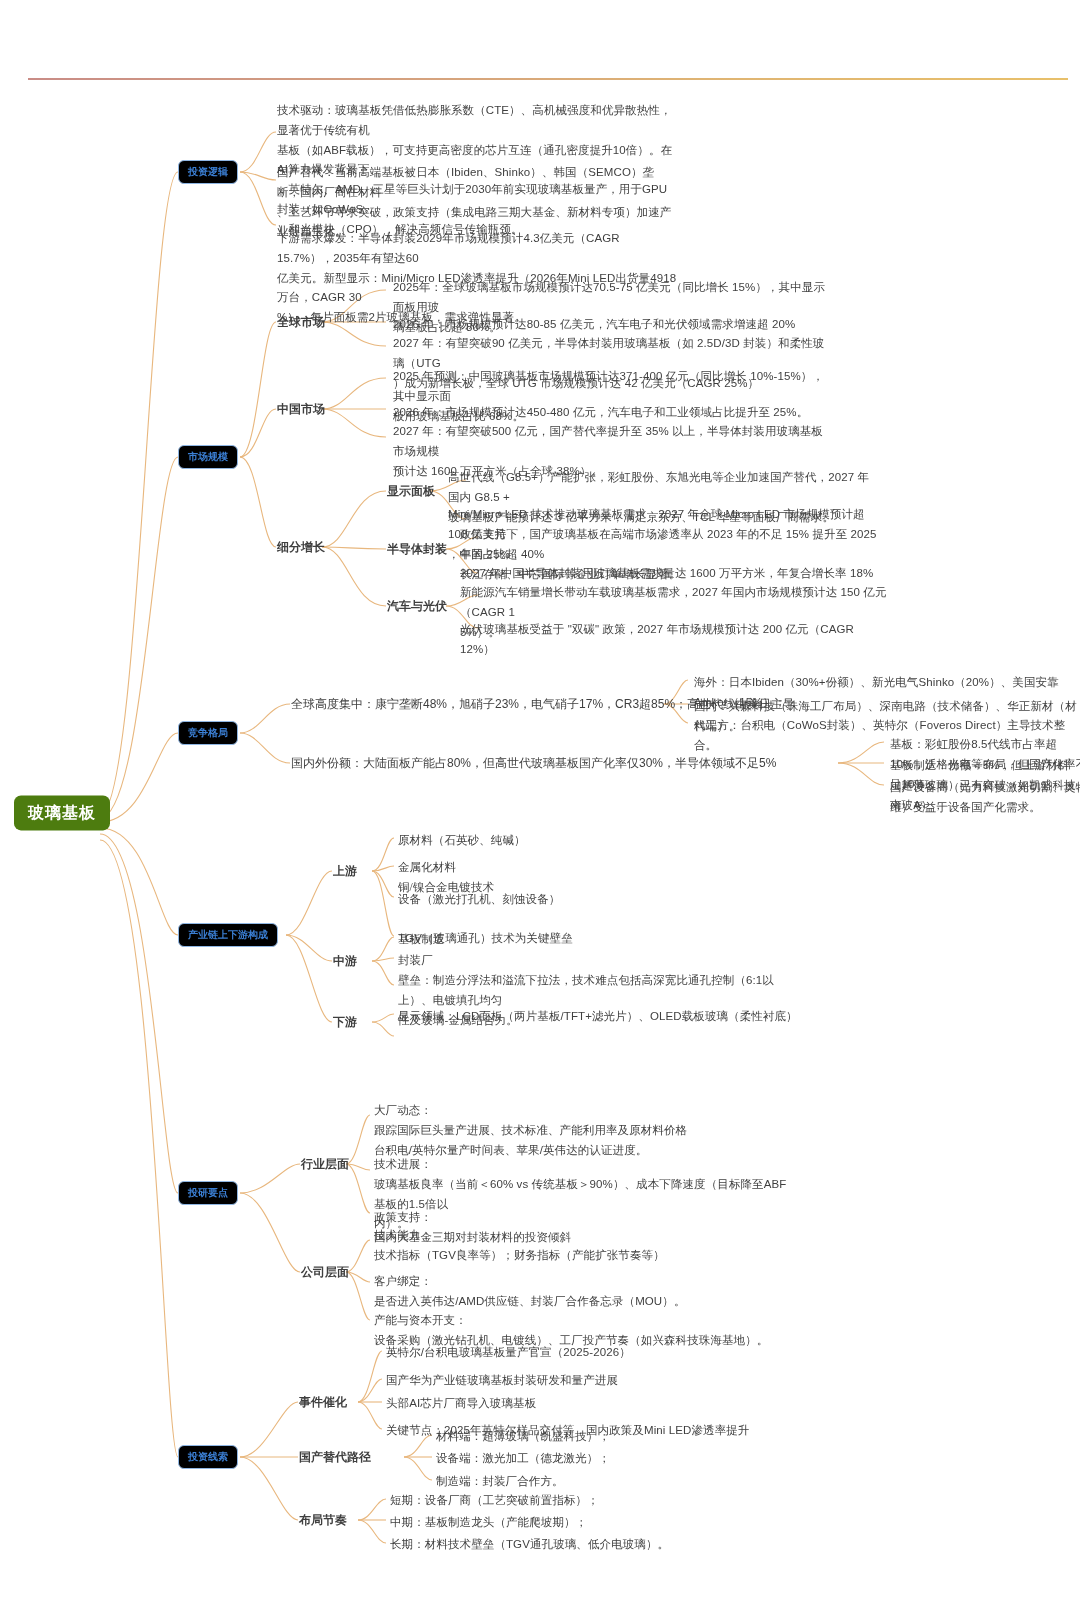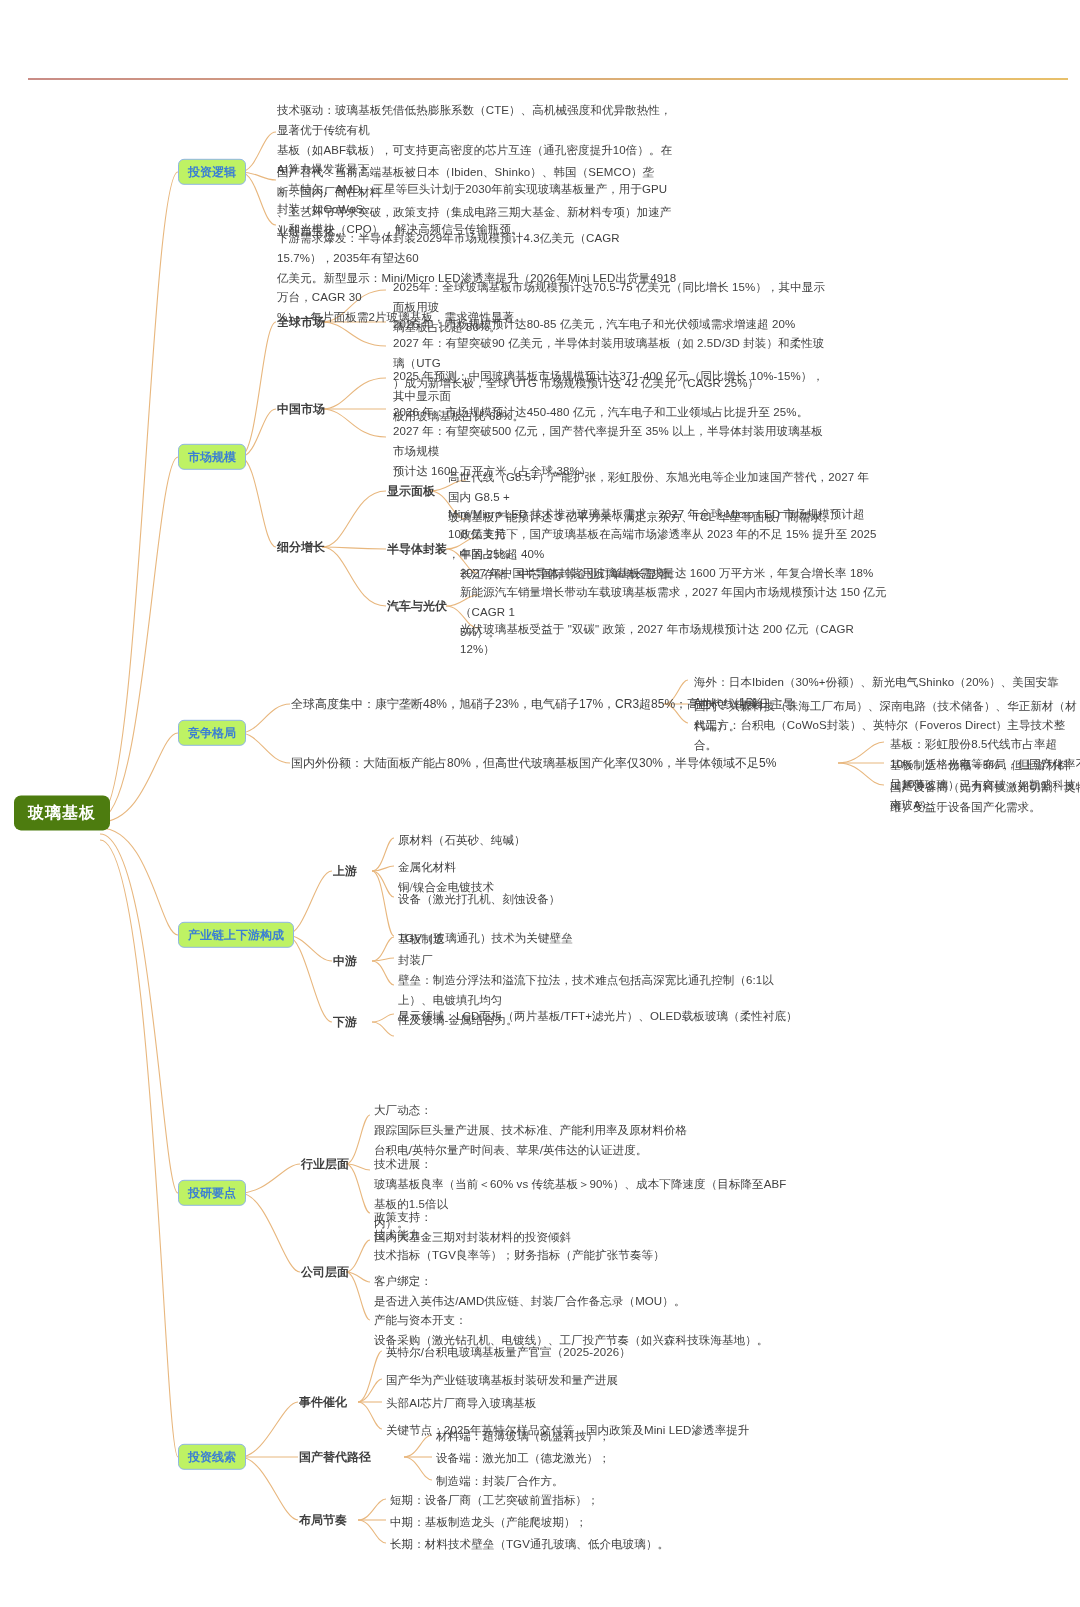"投资逻辑" .branch-node { background: #bef264 -> #000000; font-size: 12px -> 10px }
